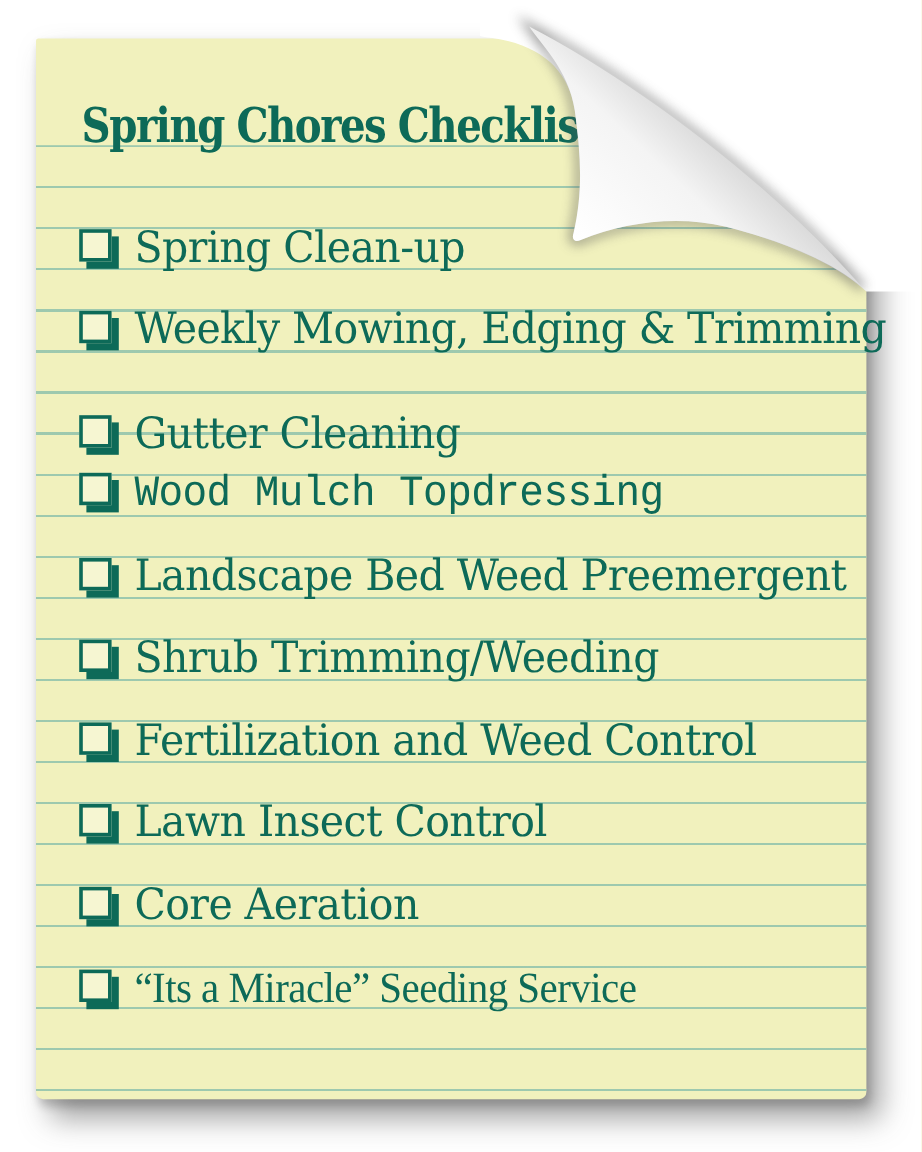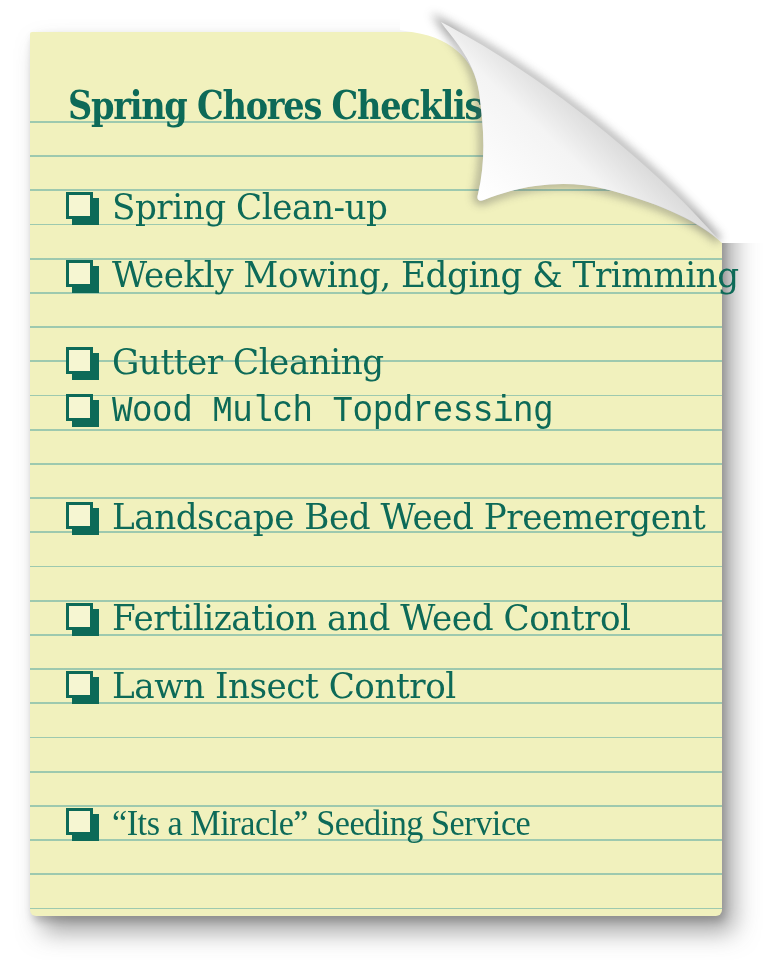"Landscape Bed Weed Preemergent" .row-4 { margin-top: 36px -> none }
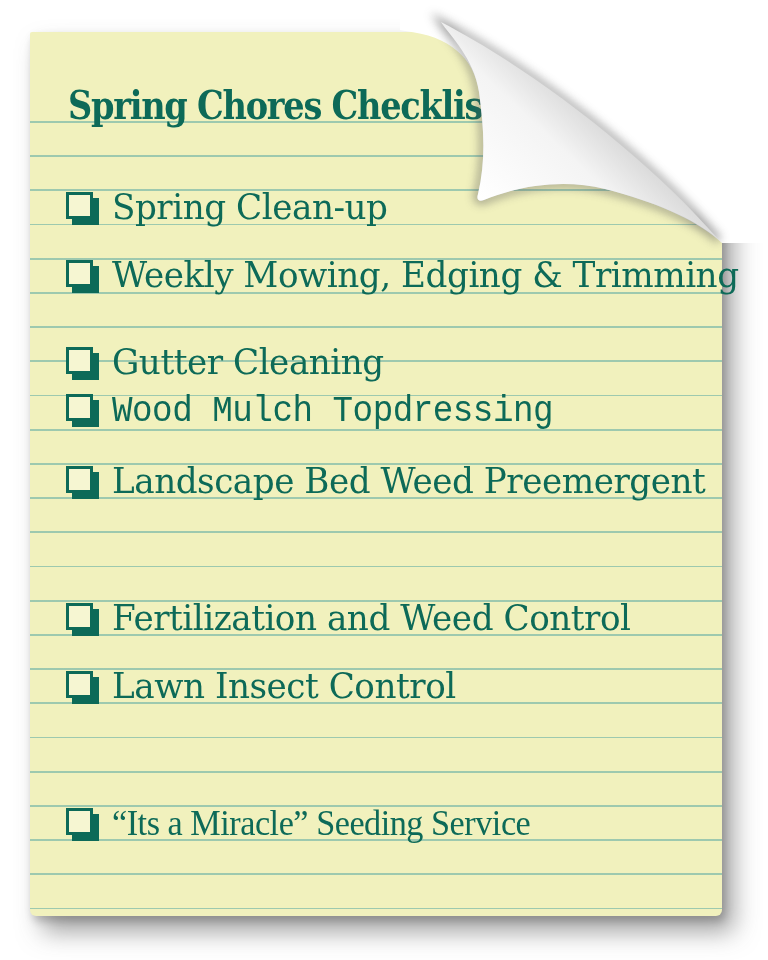"Shrub Trimming/Weeding" div.check-row { html: none -> <div> <span></span><span>Shrub Trimming/Weeding</span> </div> }
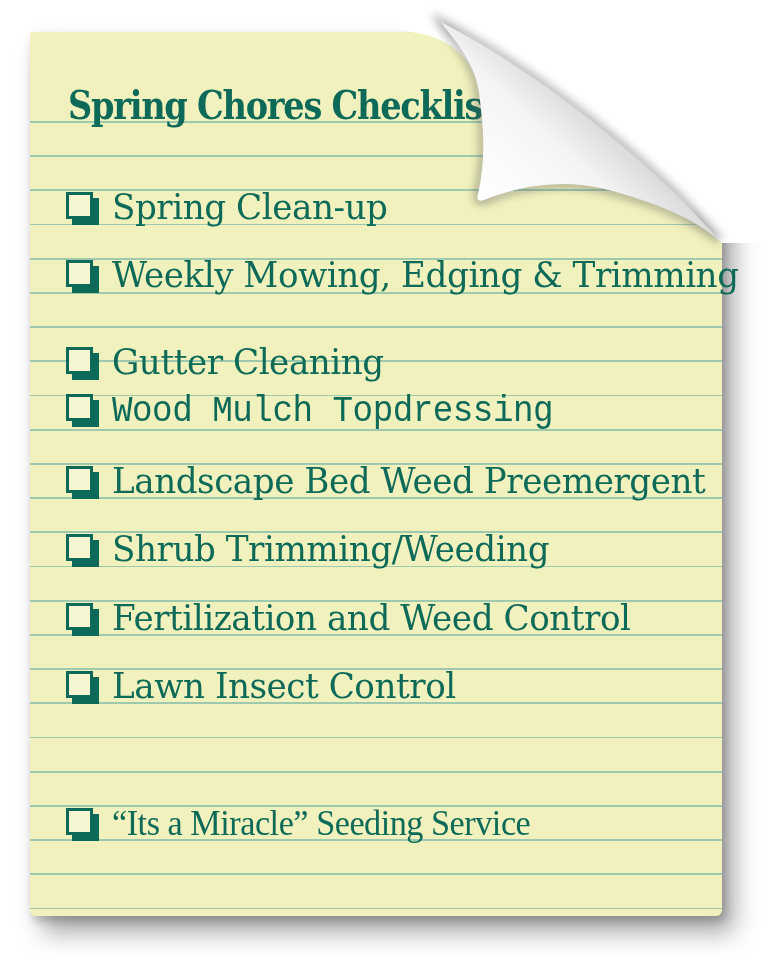"Core Aeration" div.check-row { html: none -> <div> <span></span><span>Core Aeration</span> </div> }
